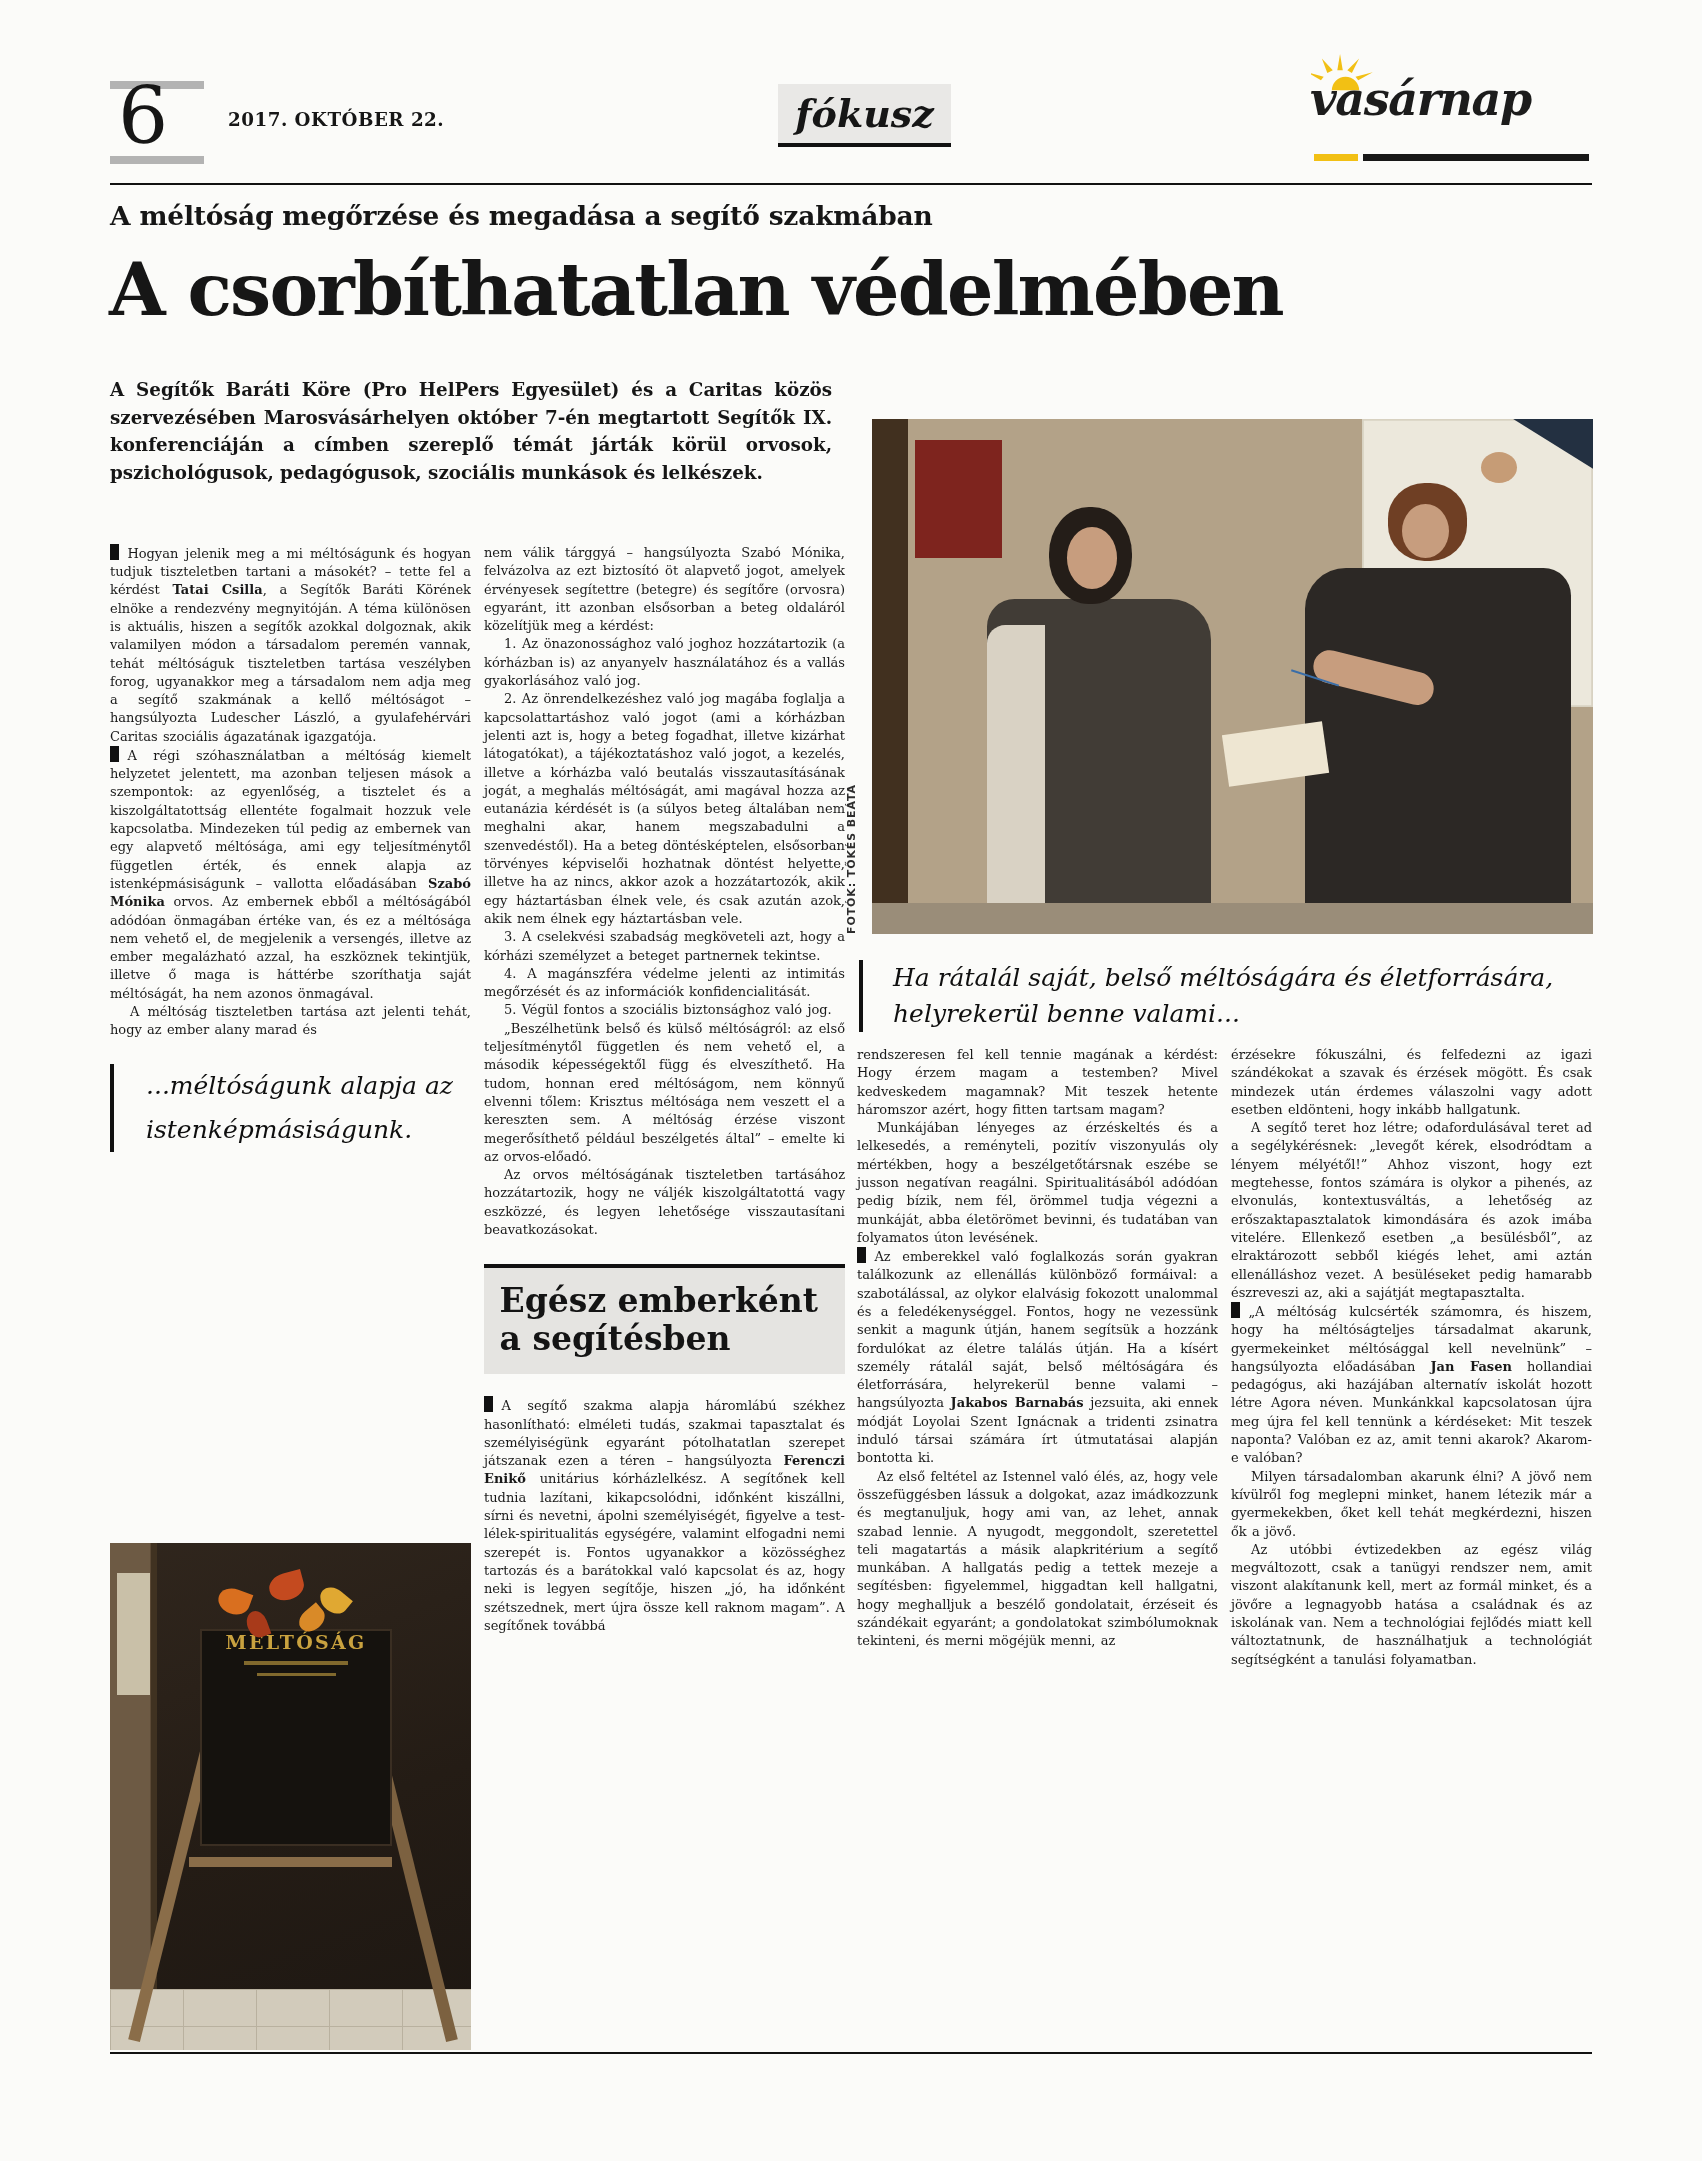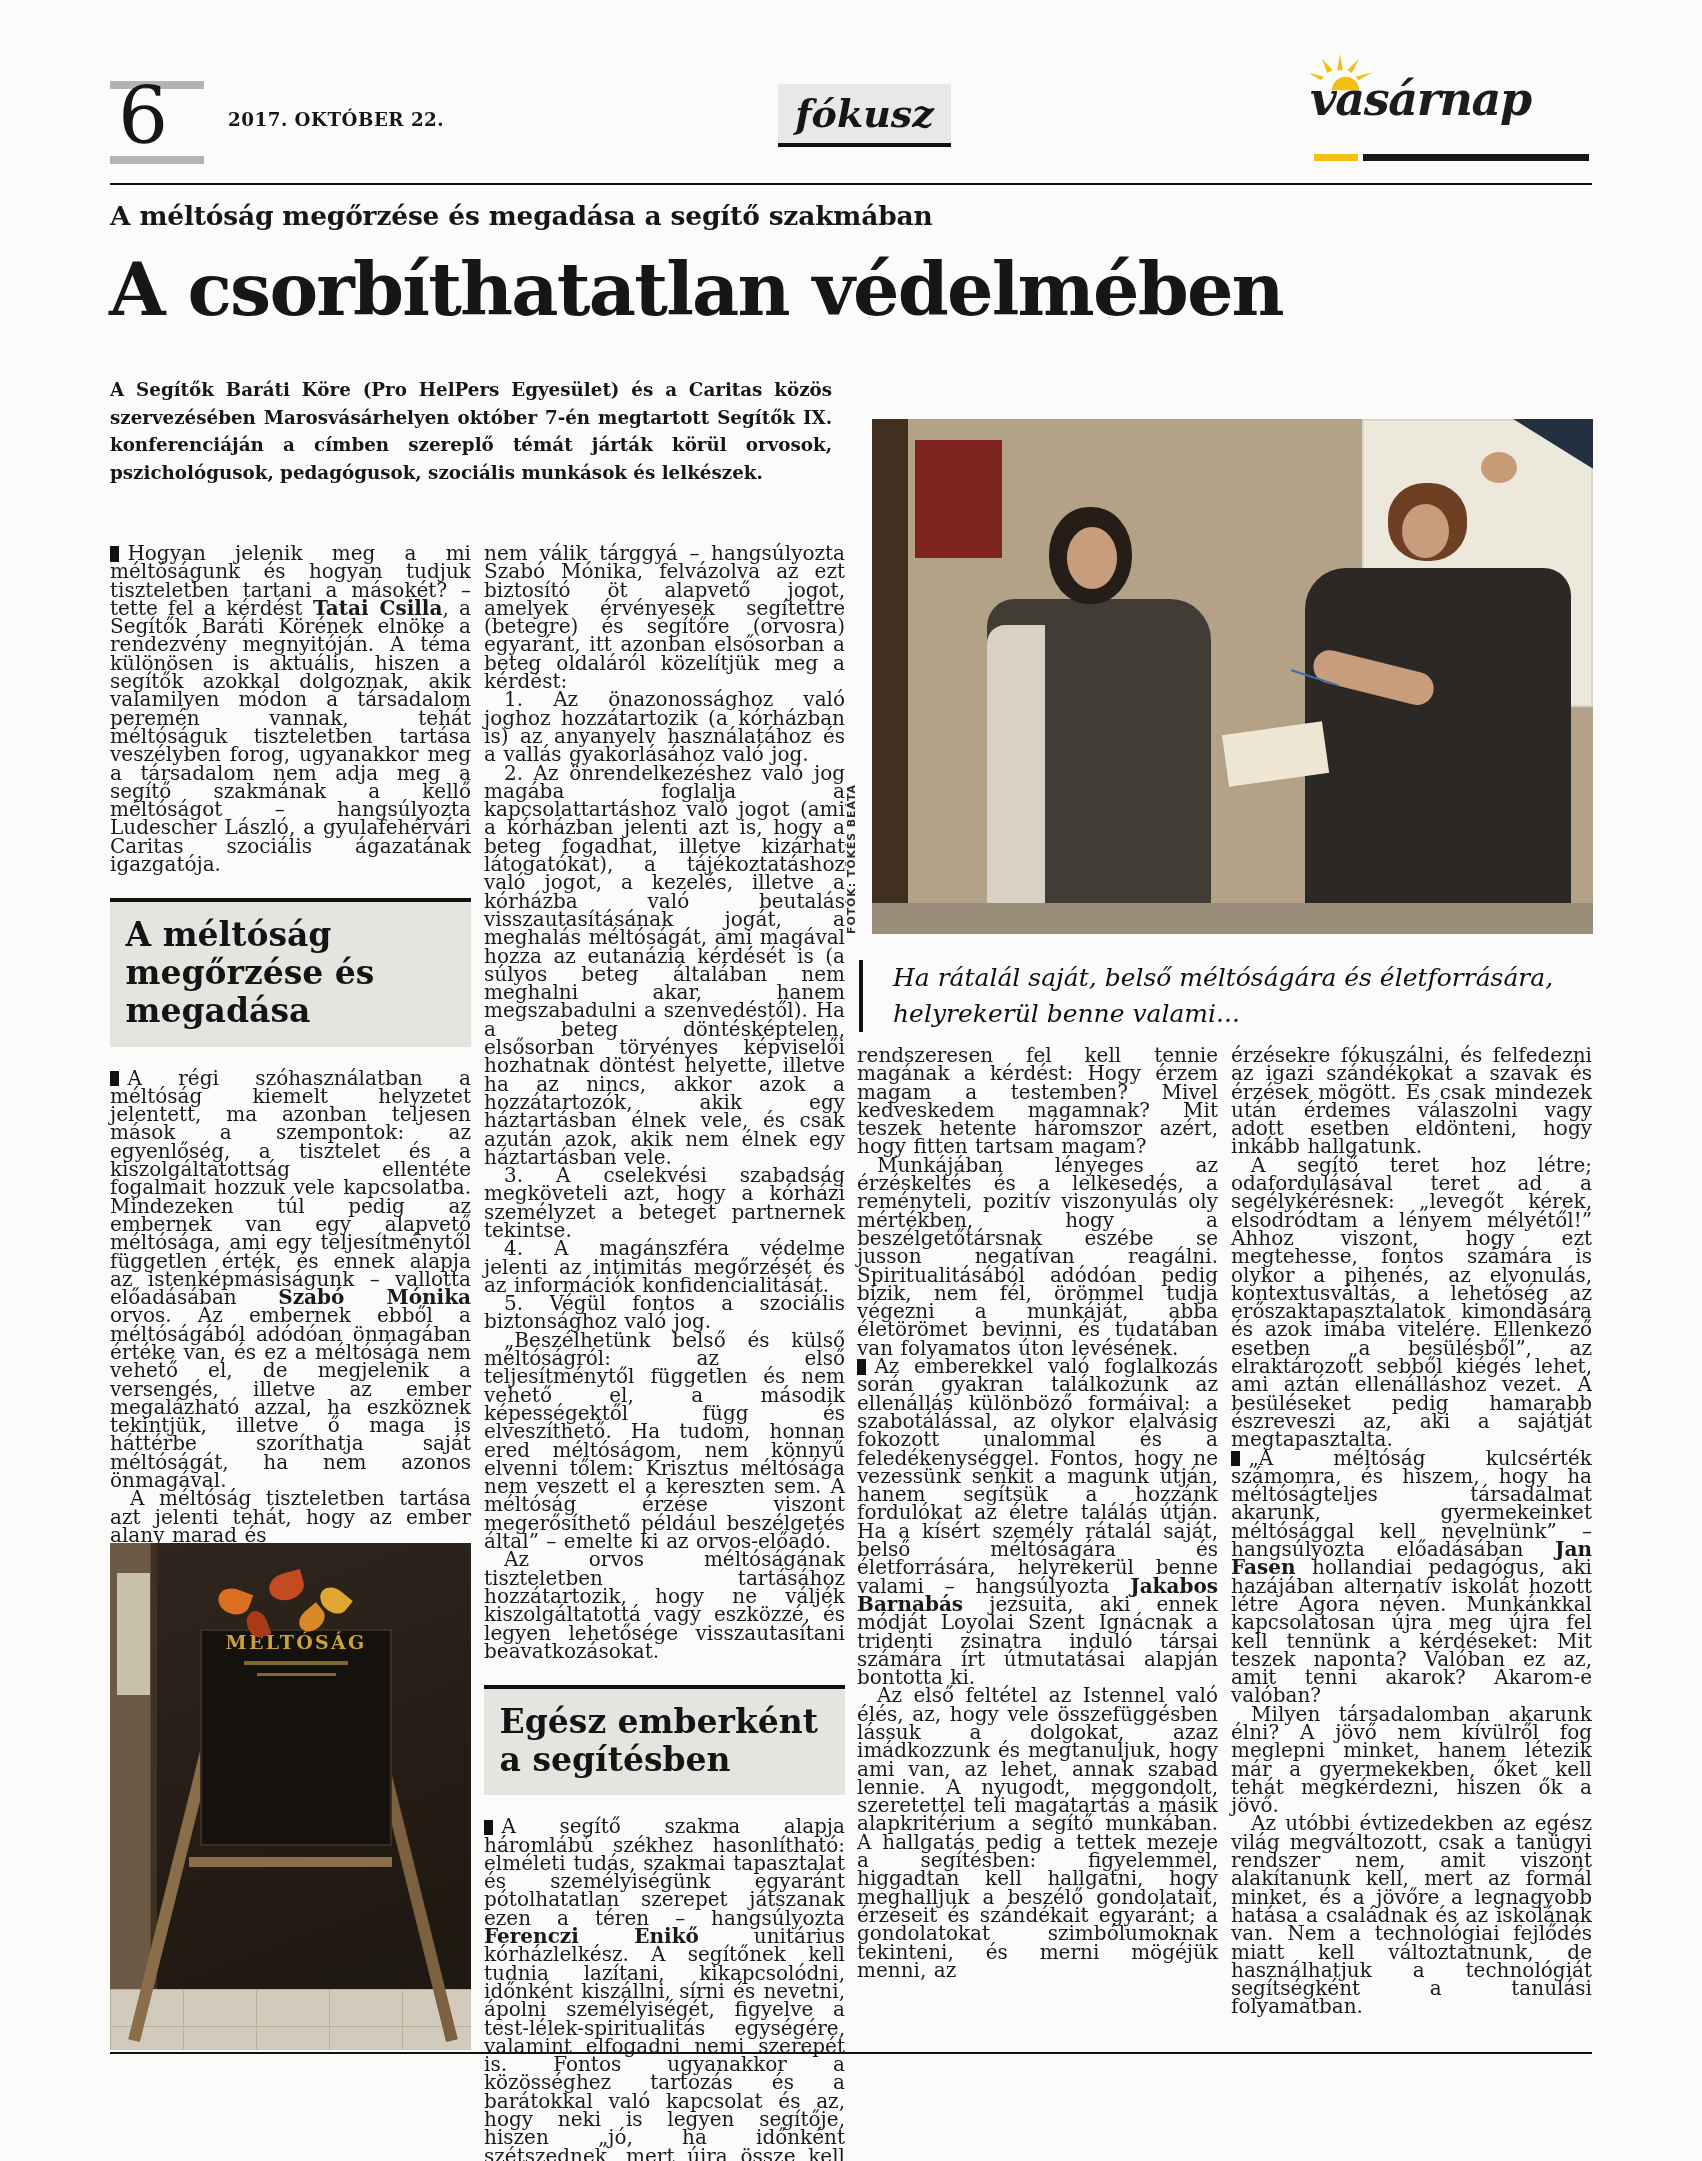"Hogyan jelenik meg a mi" .bp { font-size: 20px -> 13px }
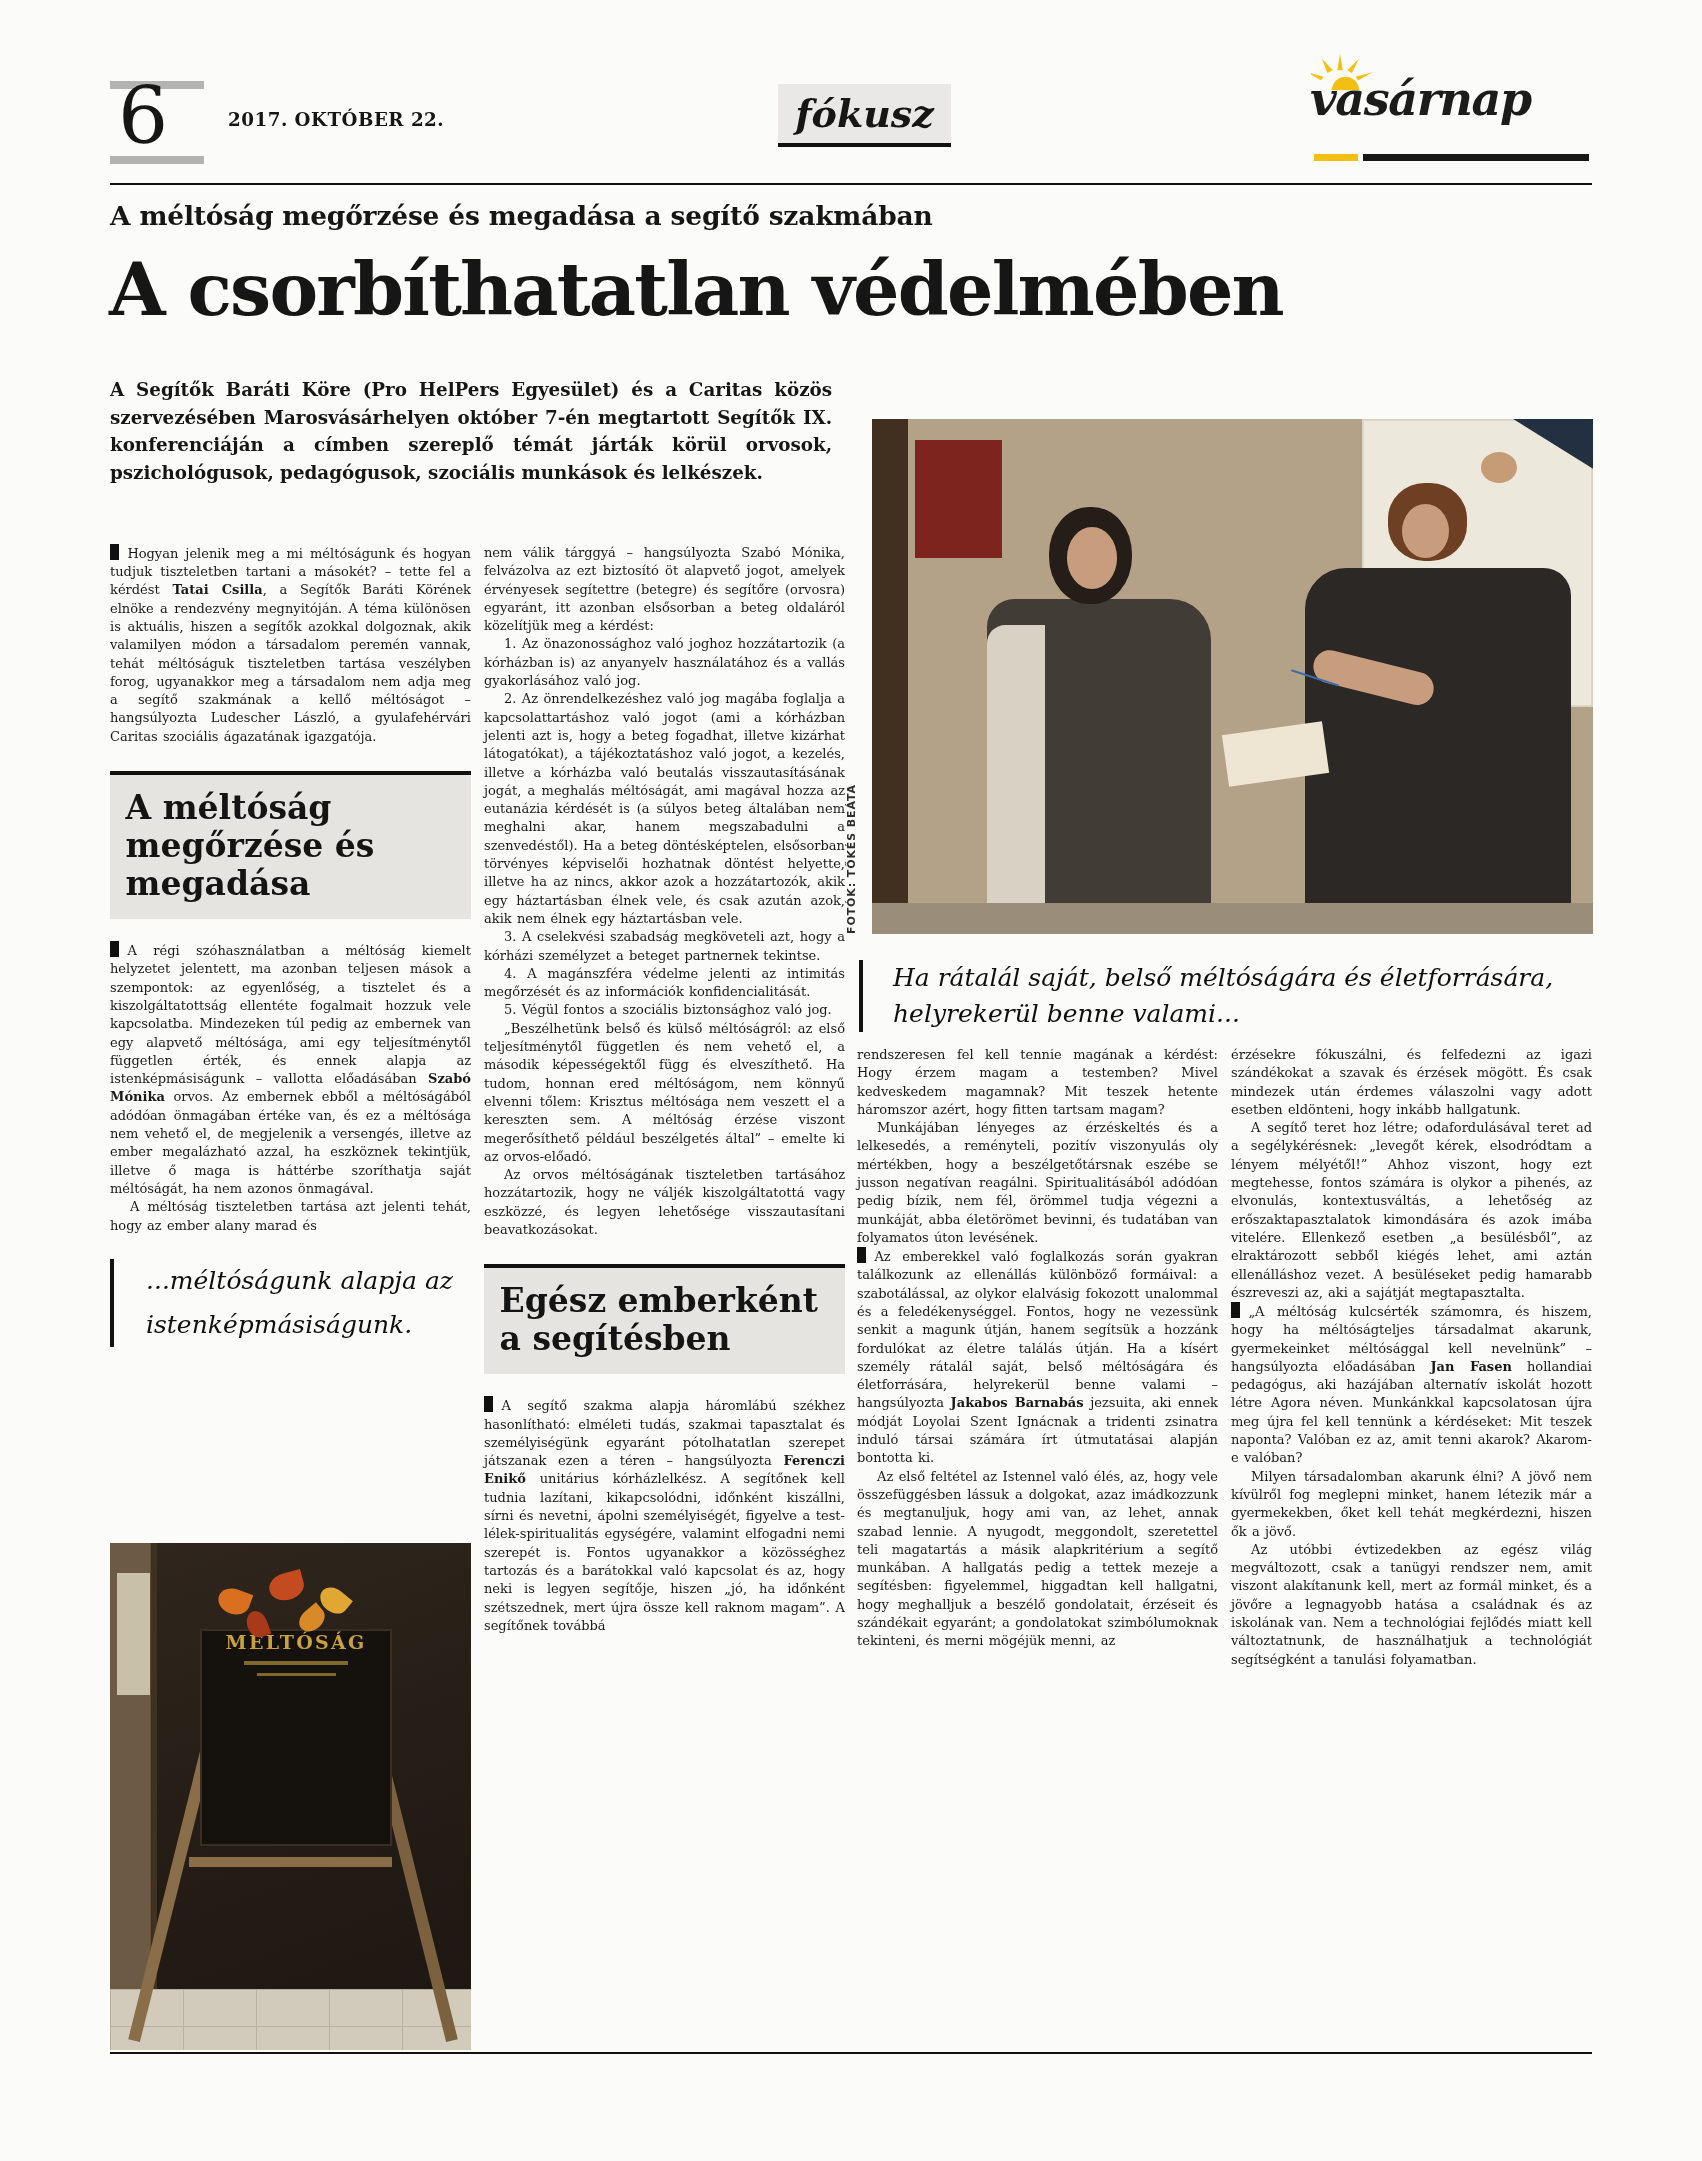"A méltóság megőrzése és megadása" div.shbox { html: <div> <h2>A méltóság megőrzése és megadása</h2> </div> -> none }
